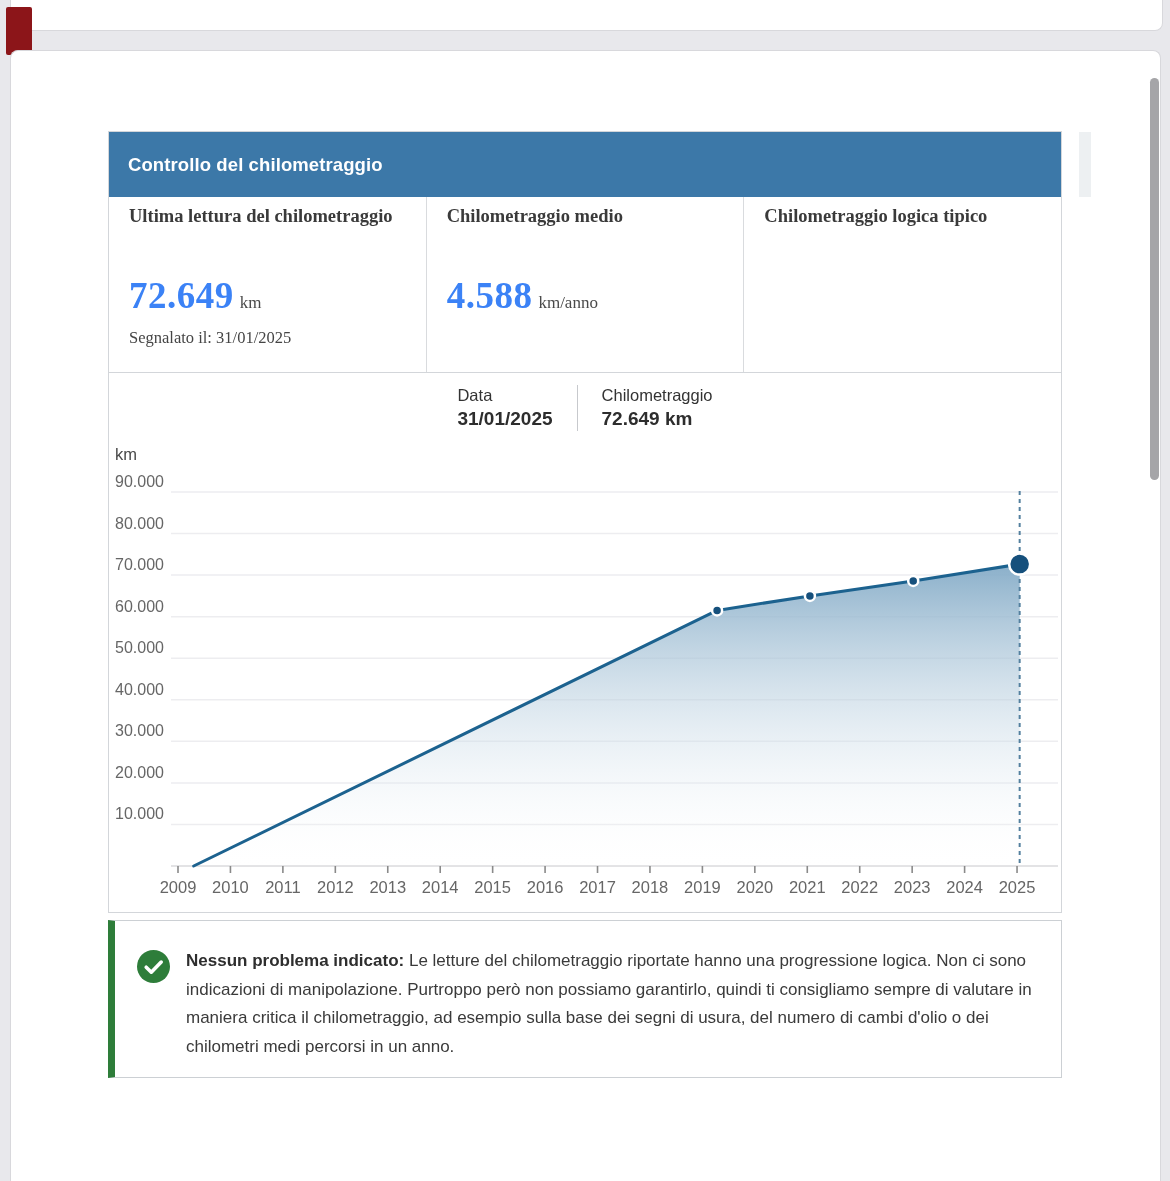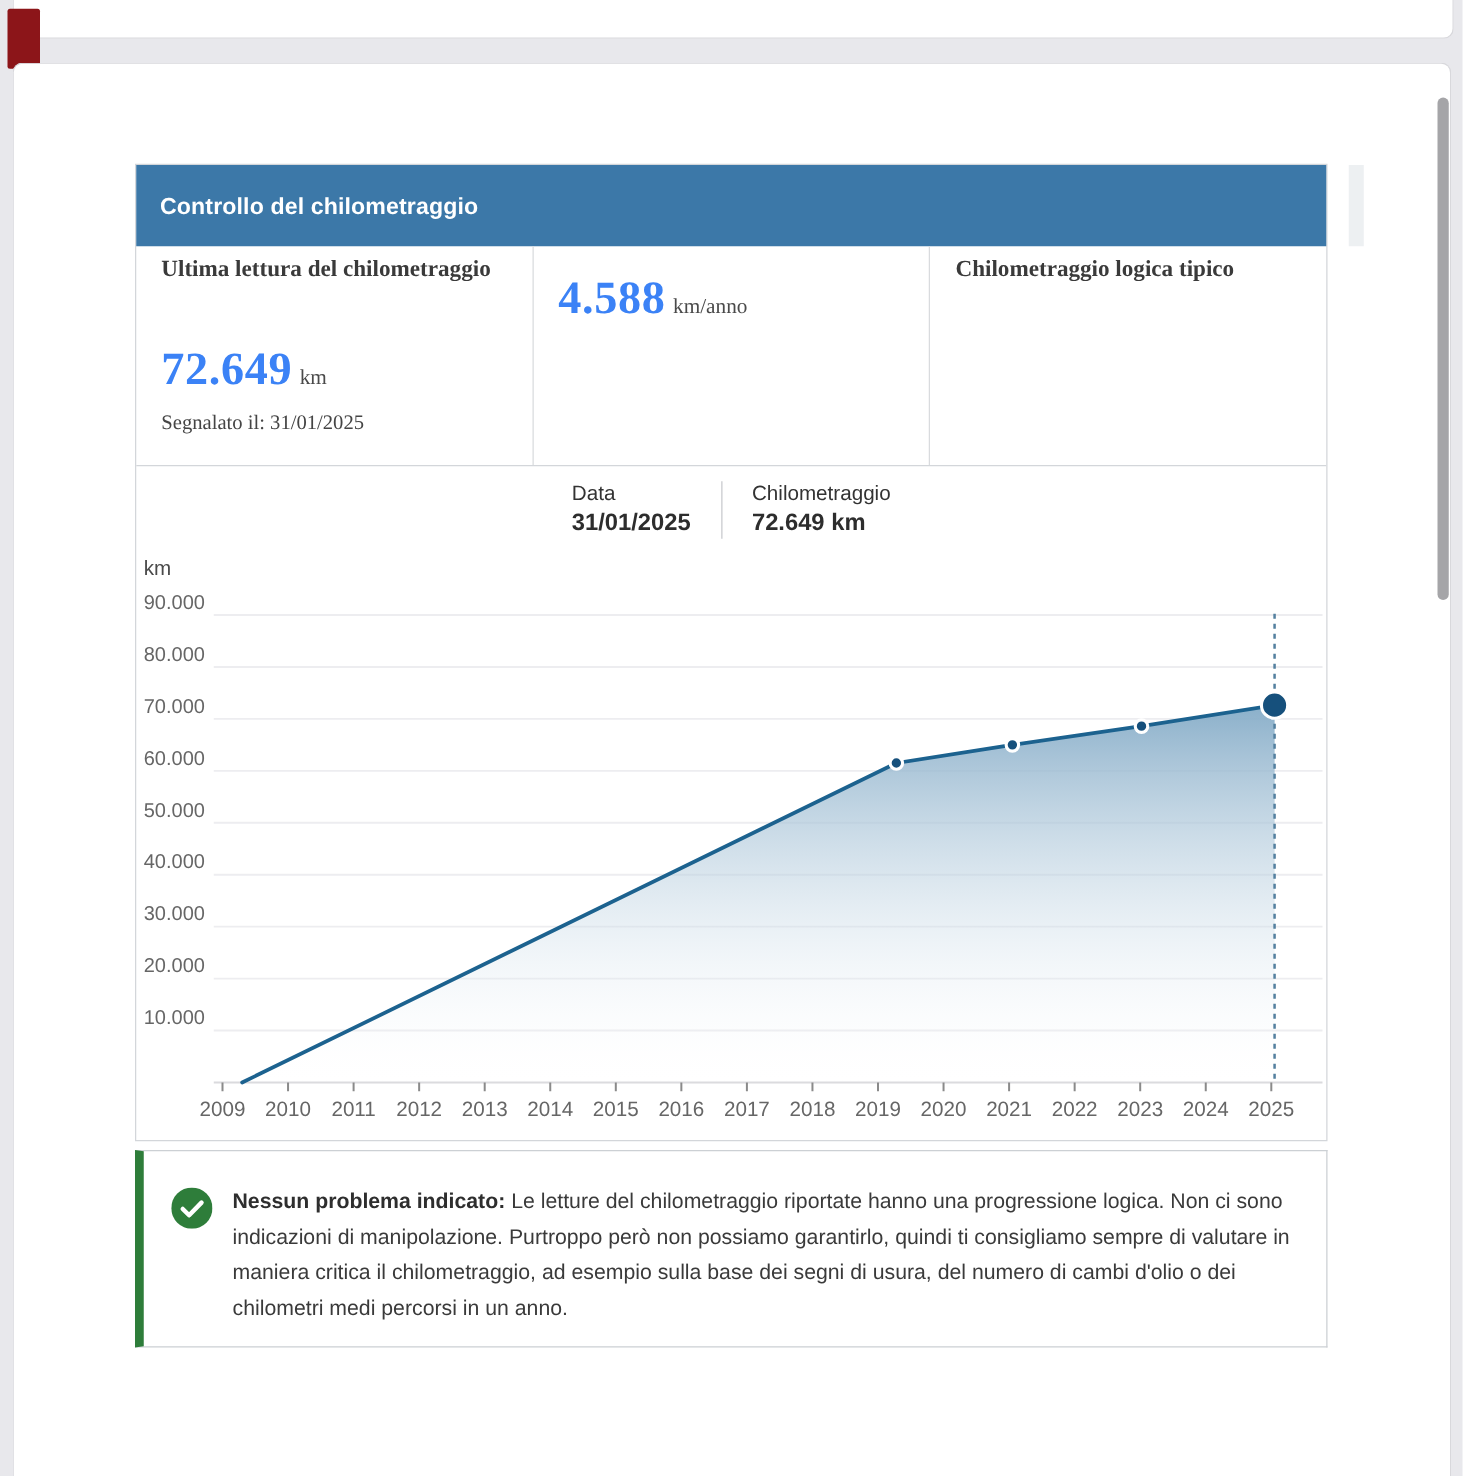"Chilometraggio medio" div.stat-title { html: none -> <div>Chilometraggio medio</div> }
